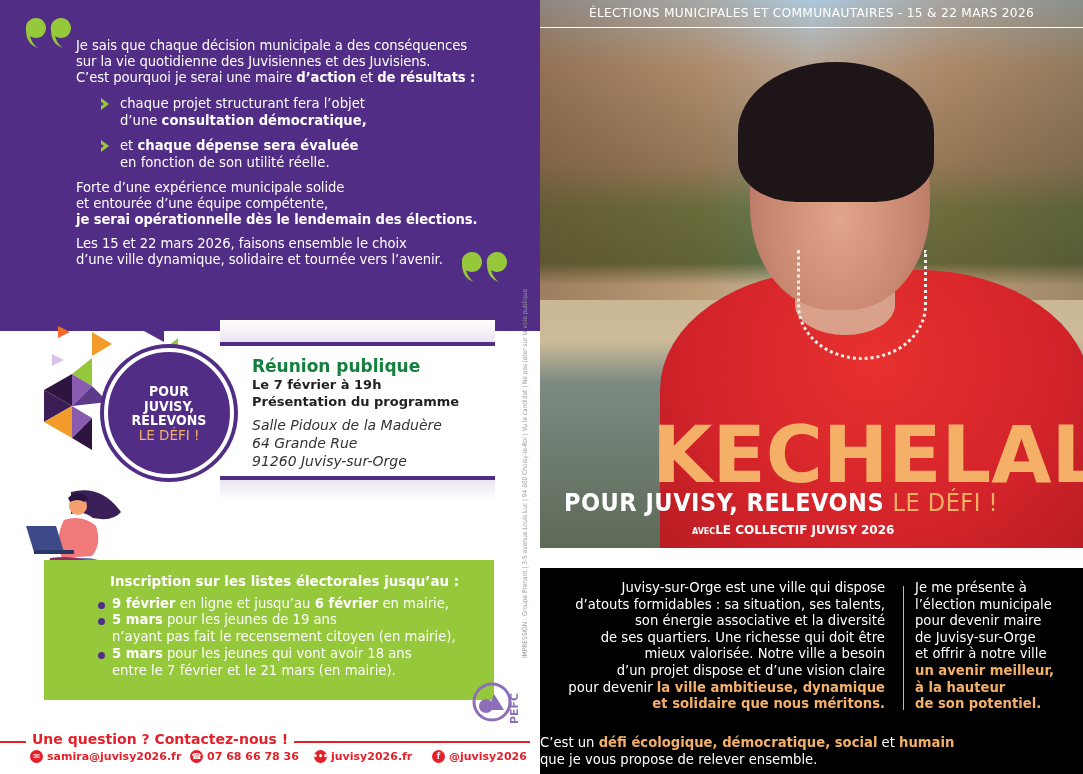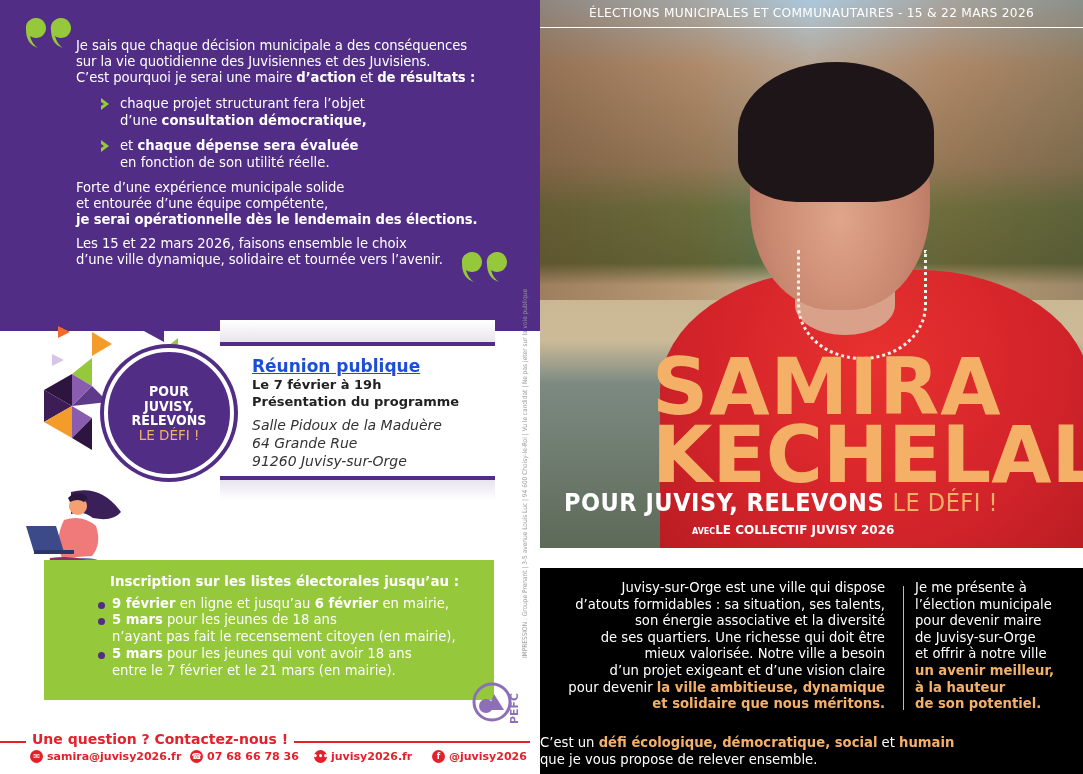"Réunion publique" .meet-title { color: #1d4ed8 -> #15803d; text-decoration: underline -> none }
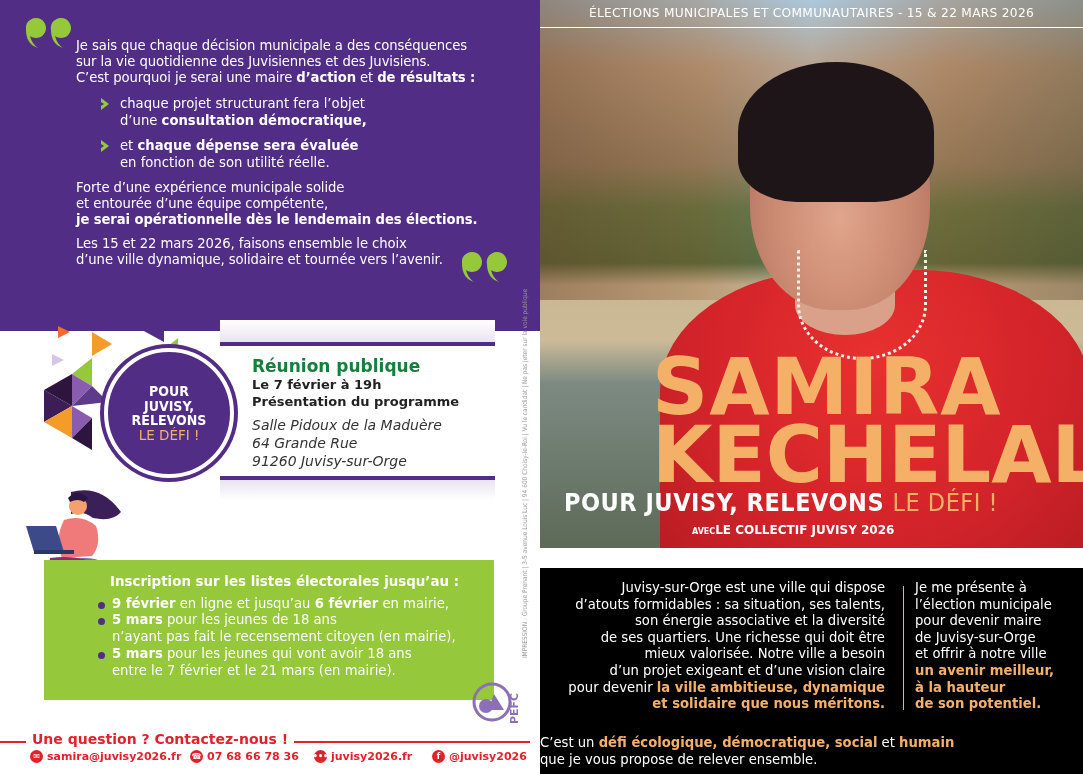"SAMIRA" div.name1 { html: <div>SAMIRA</div> -> none }
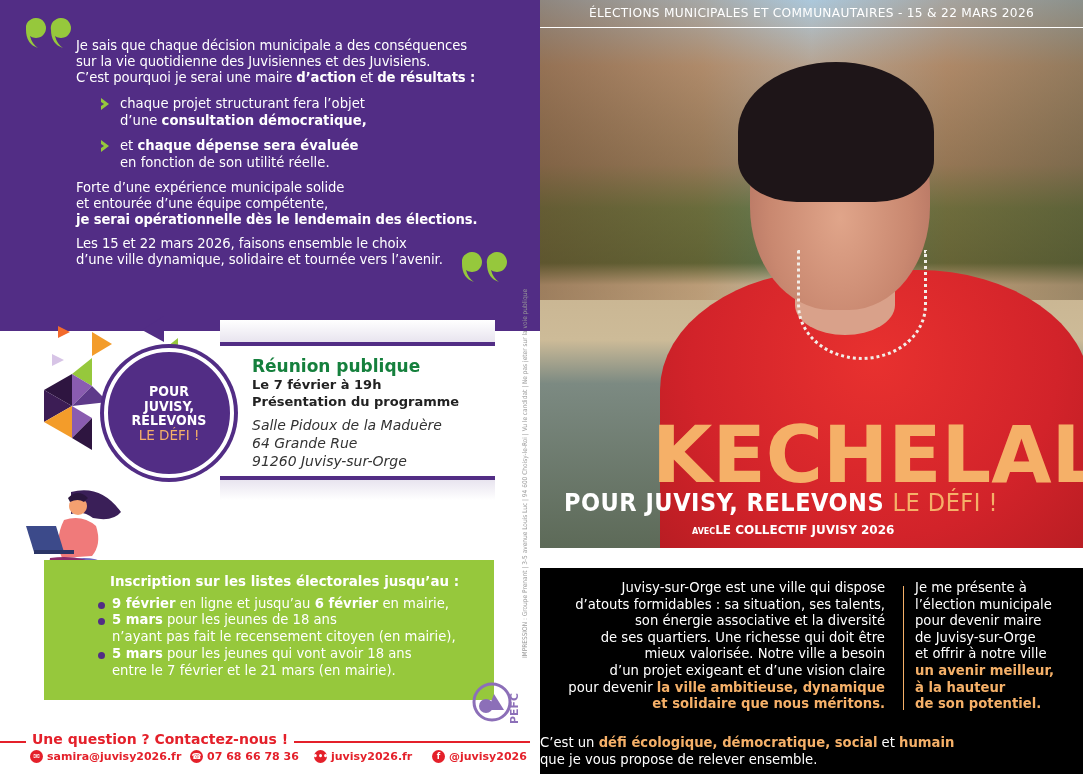"pour les jeunes de 18" span { text: 18 -> 19 }
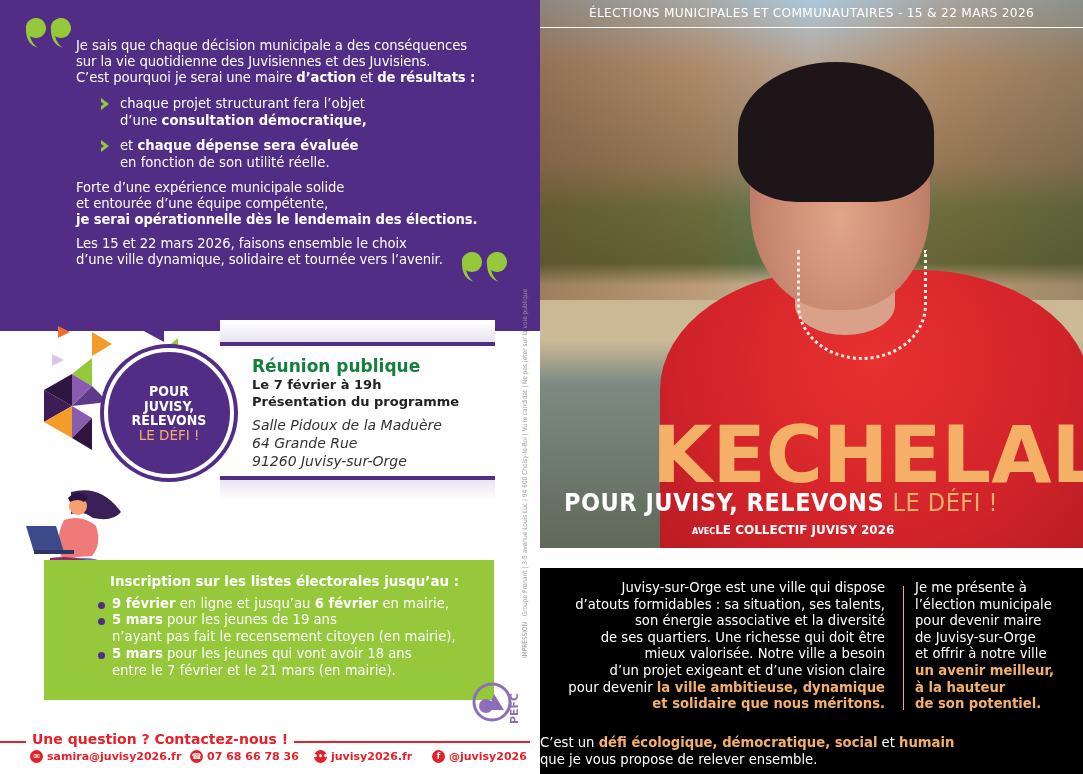"d’un projet exigeant et d’une" div { text: exigeant -> dispose }
